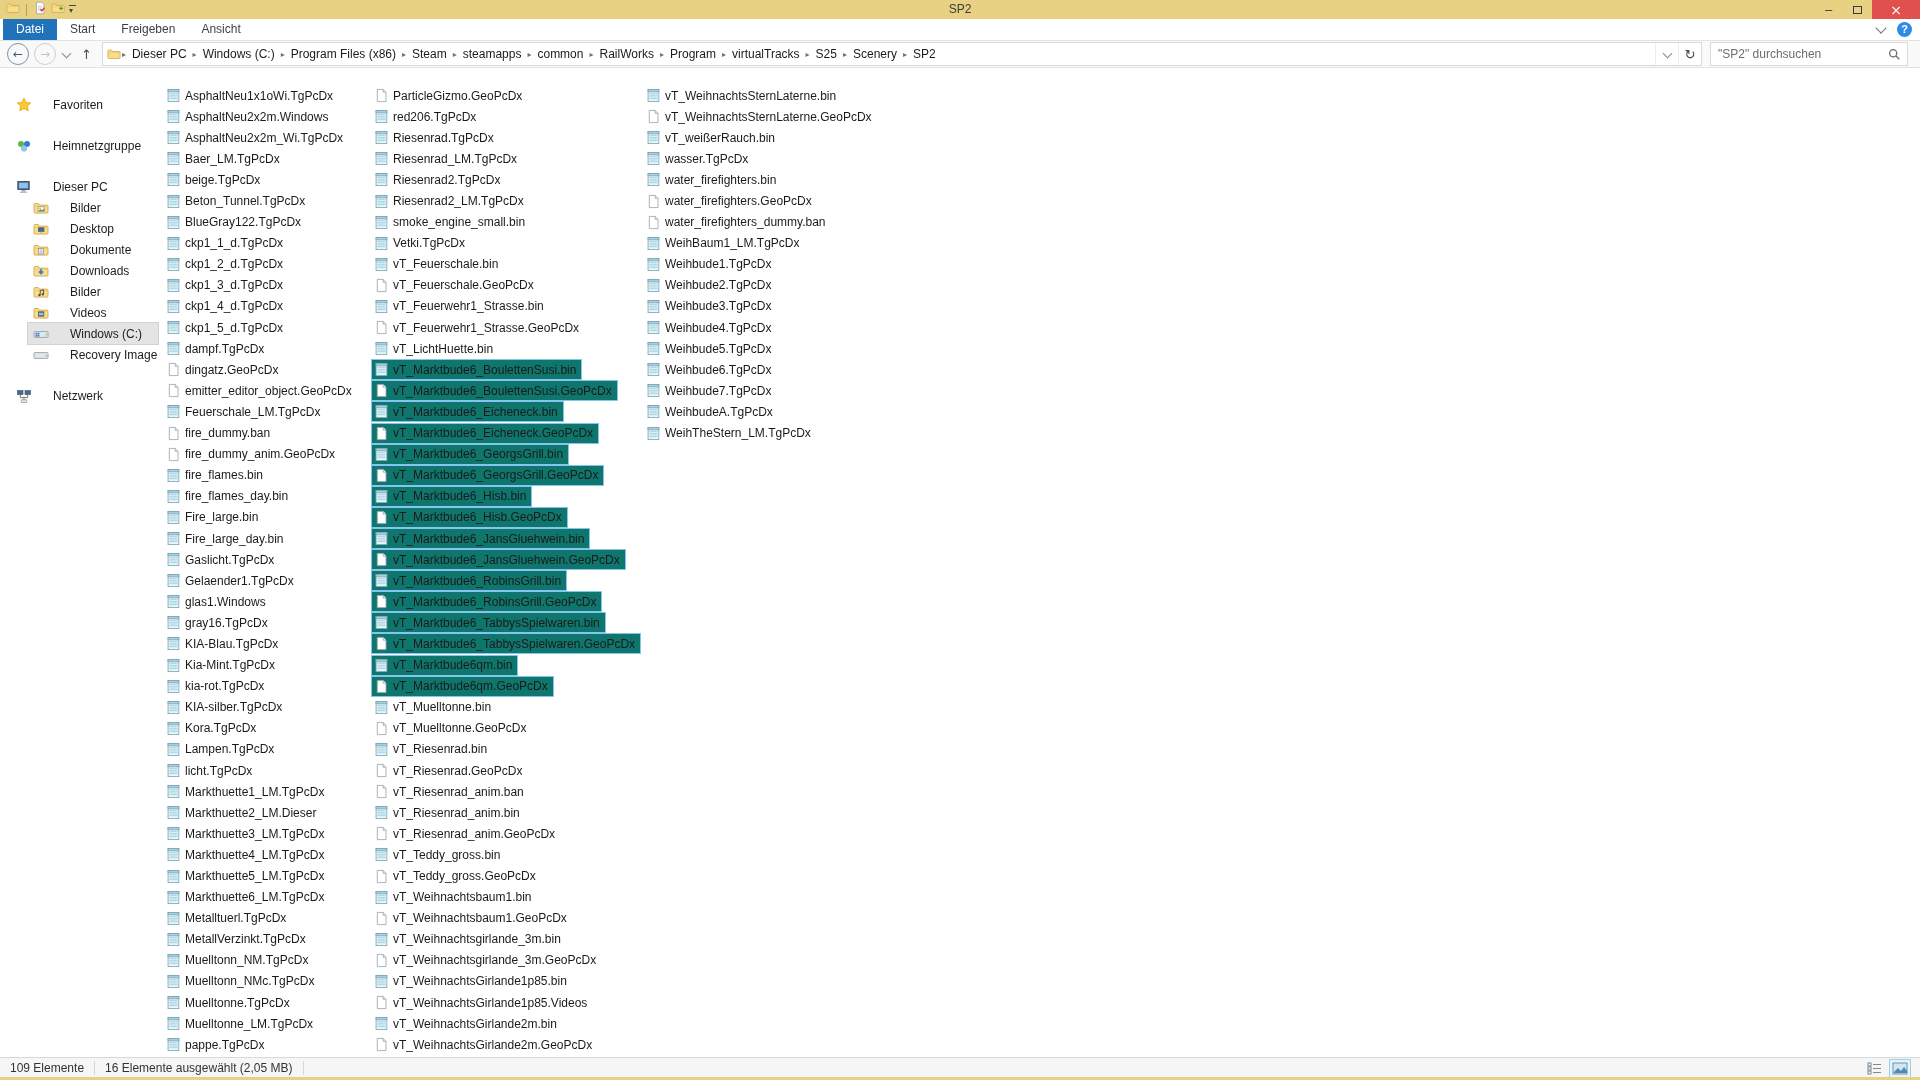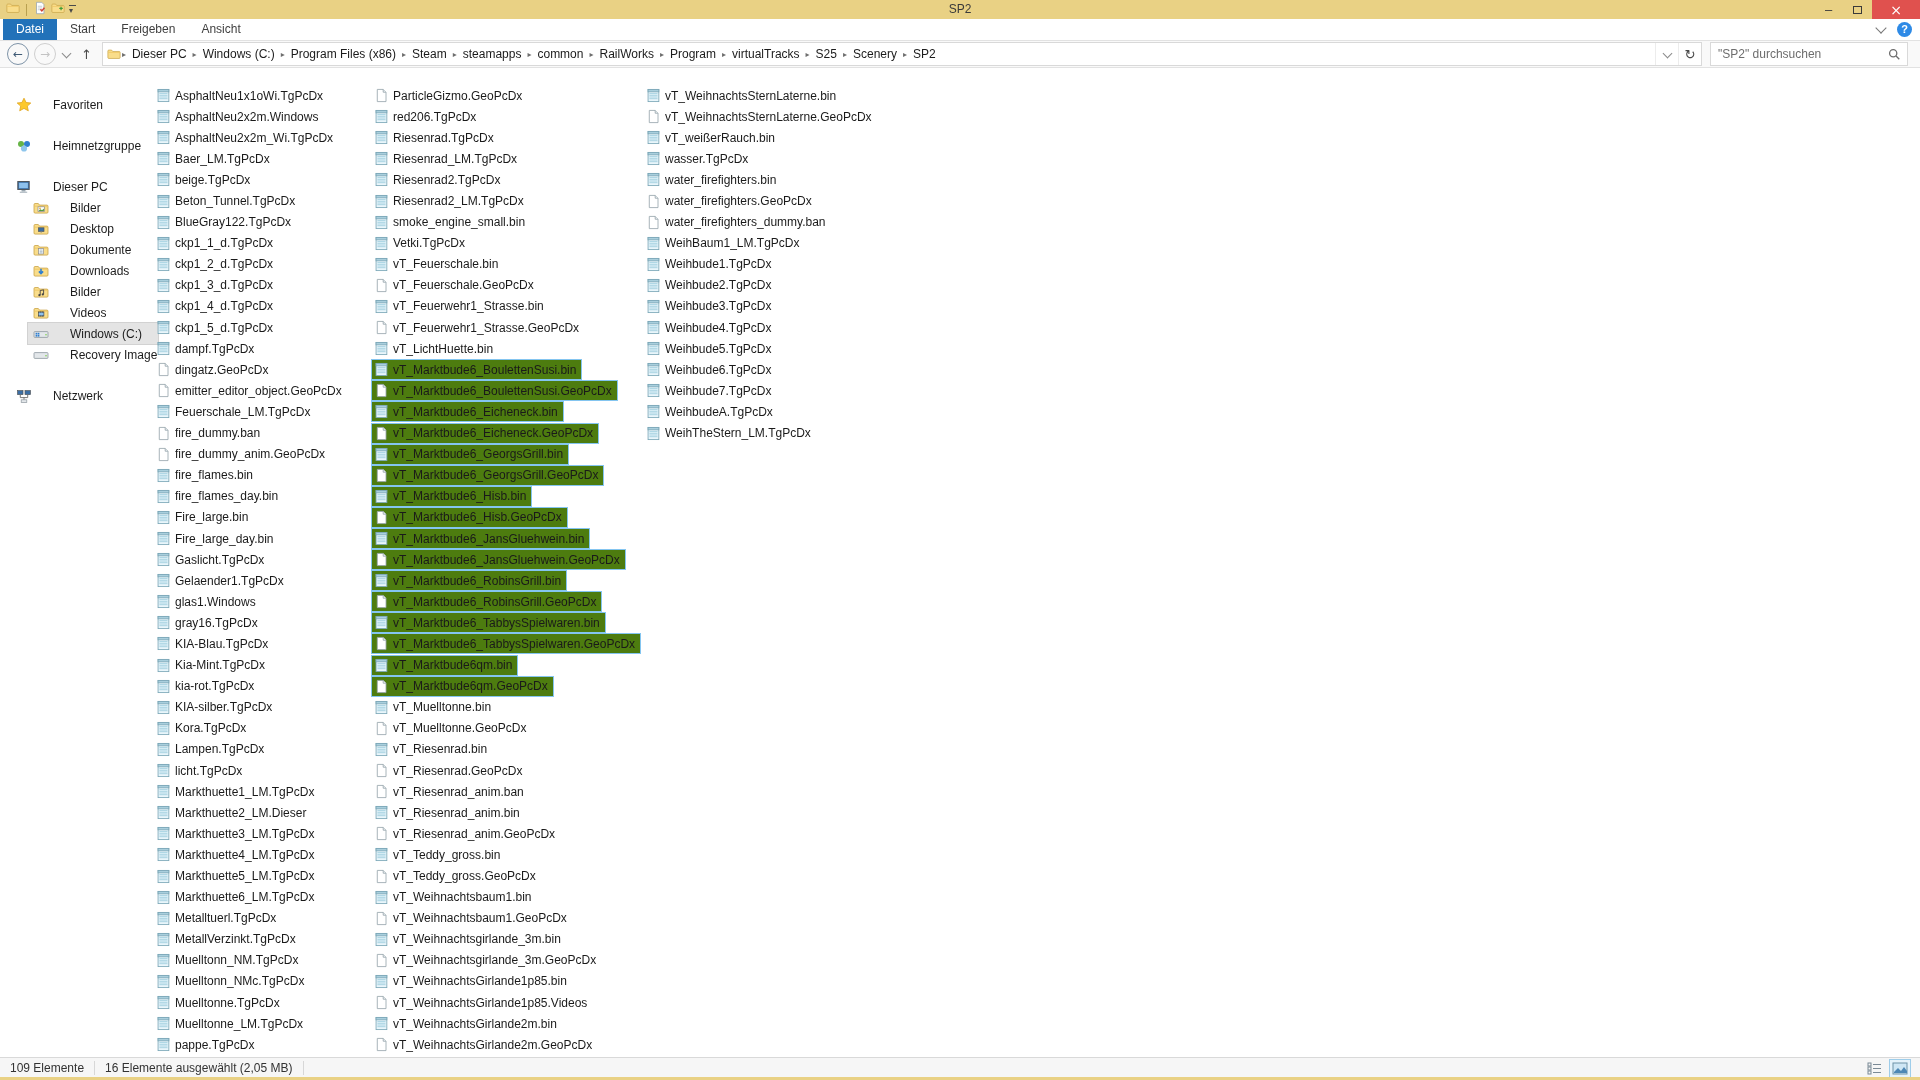"AsphaltNeu1x1oWi.TgPcDx" .fcol1 { left: 153px -> 163px }
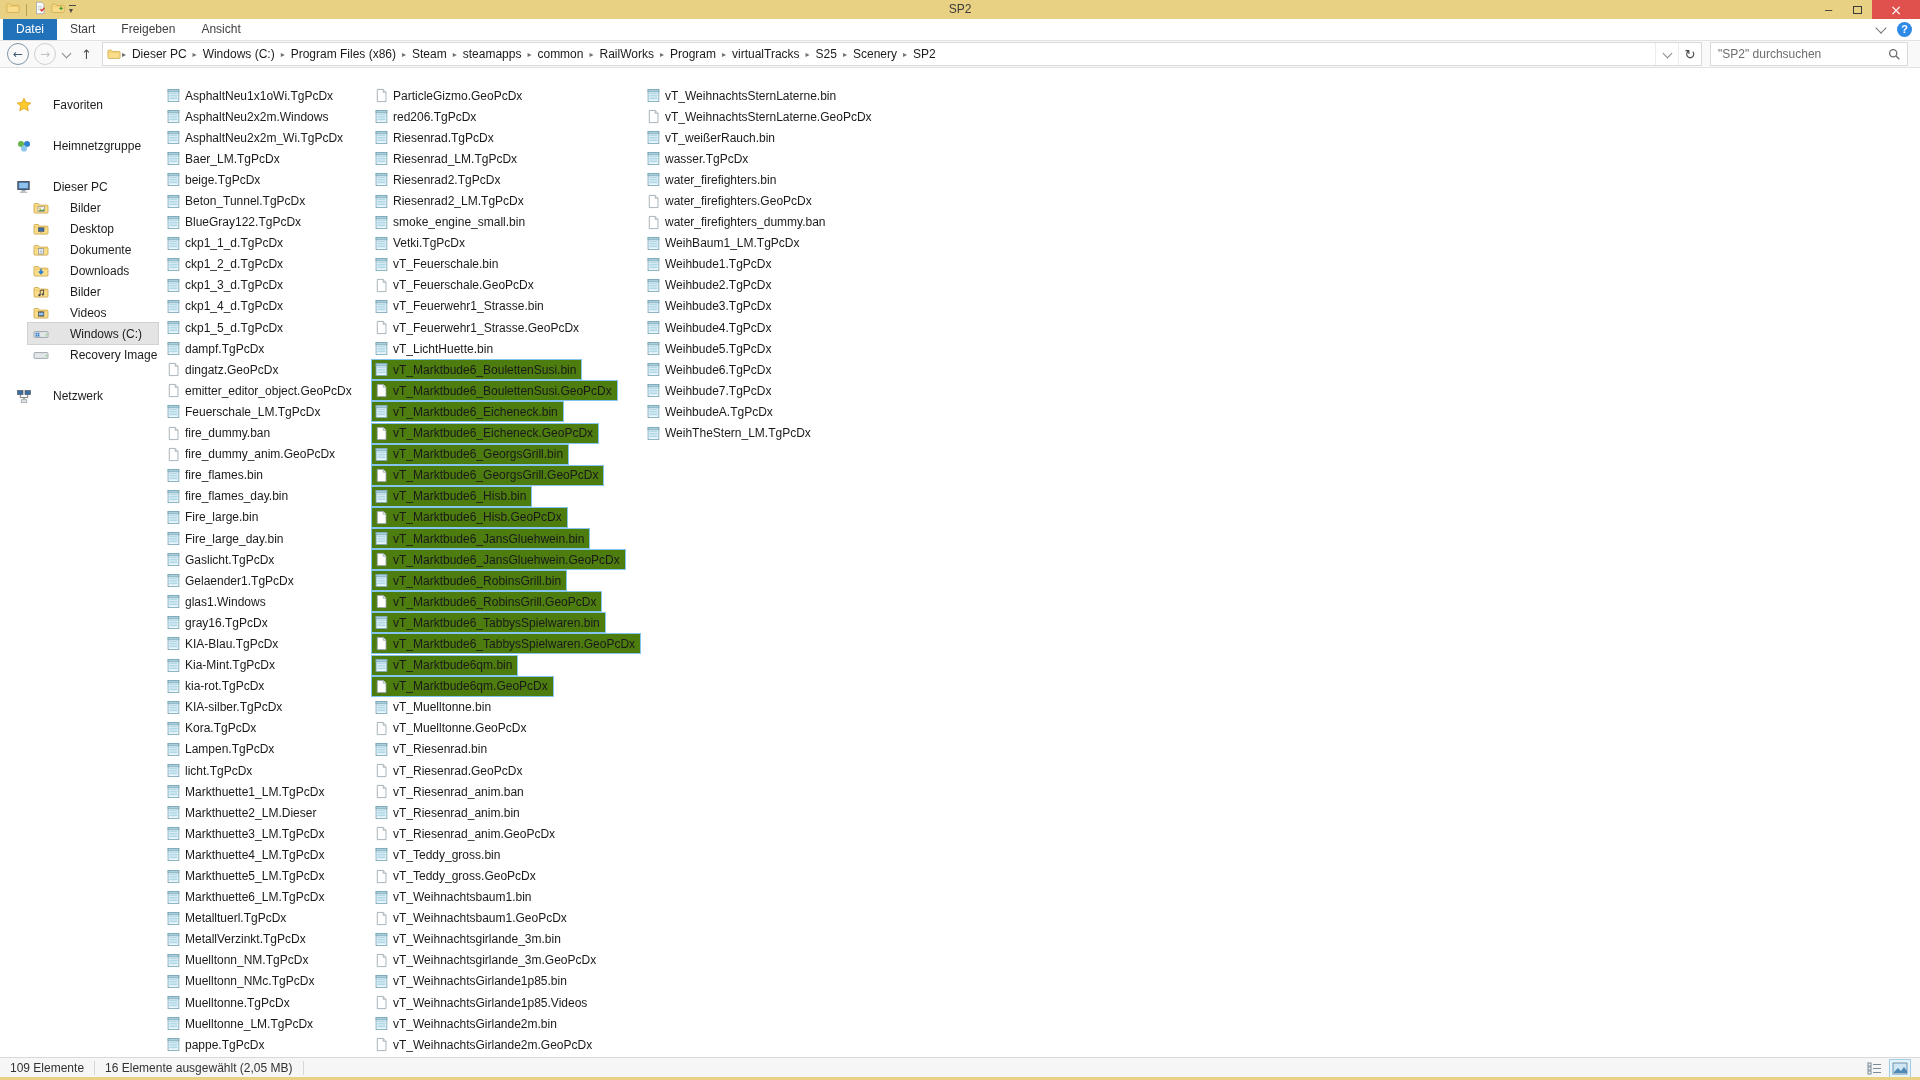"vT_Marktbude6_BoulettenSusi.bin" .frow.selected .fwrap { background: #4d7c0f -> #0f766e }
